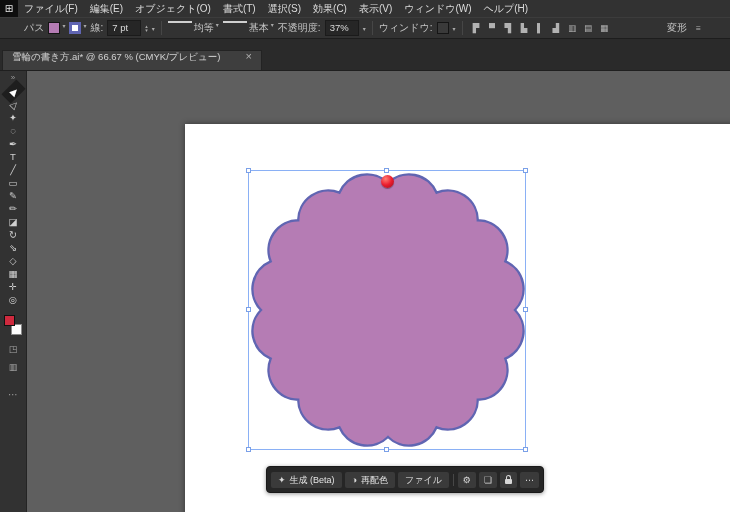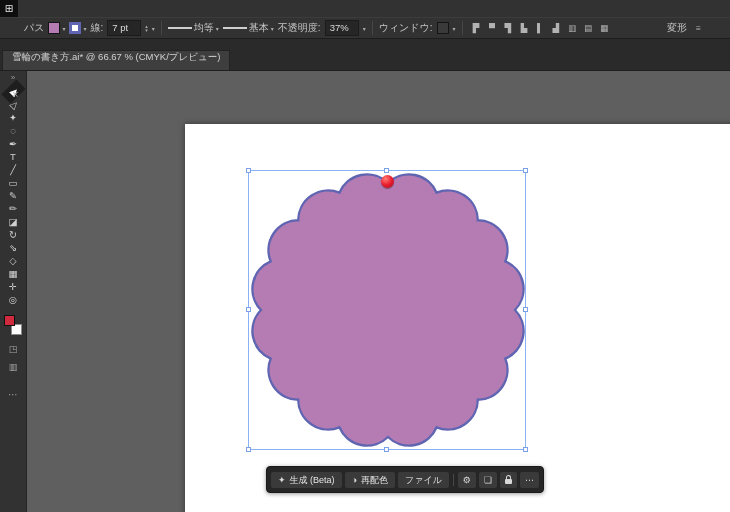"ファイル(F)" div { html: none -> <div> <div>ファイル(F)</div> <div>編集(E)</div> <div>オブジェクト(O)</div> <div>書式(T)</div> <div>選択(S)</div> <div>効果(C)</div> <div>表示(V)</div> <div>ウィンドウ(W)</div> <div>ヘルプ(H)</div> </div> }
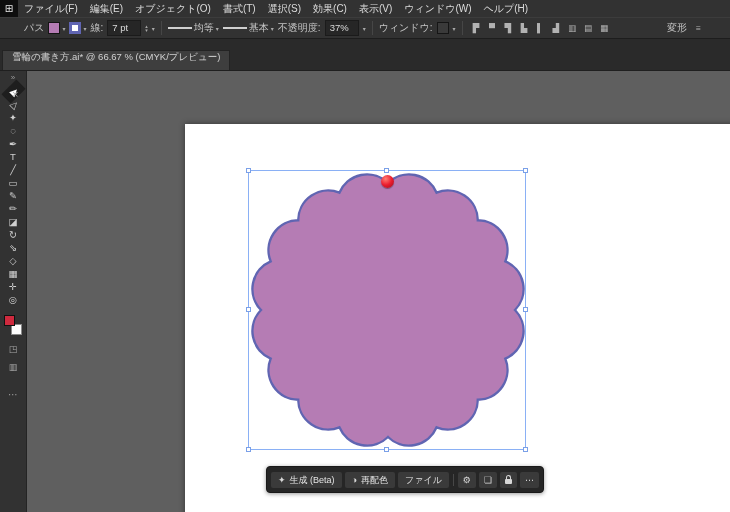"均等" .swatch-wrap,.dropdown { align-items: center -> none }
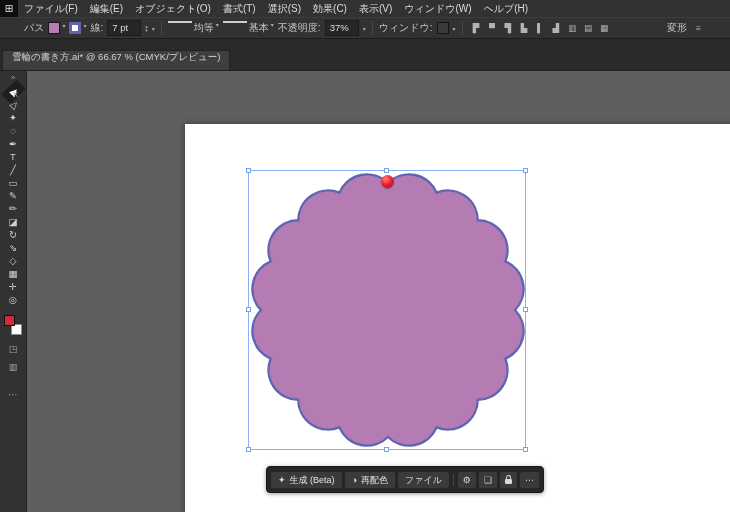"雪輪の書き方.ai* @ 66.67 % (CMYK/プレビュー)" .doc-tab { flex-direction: column -> none }
